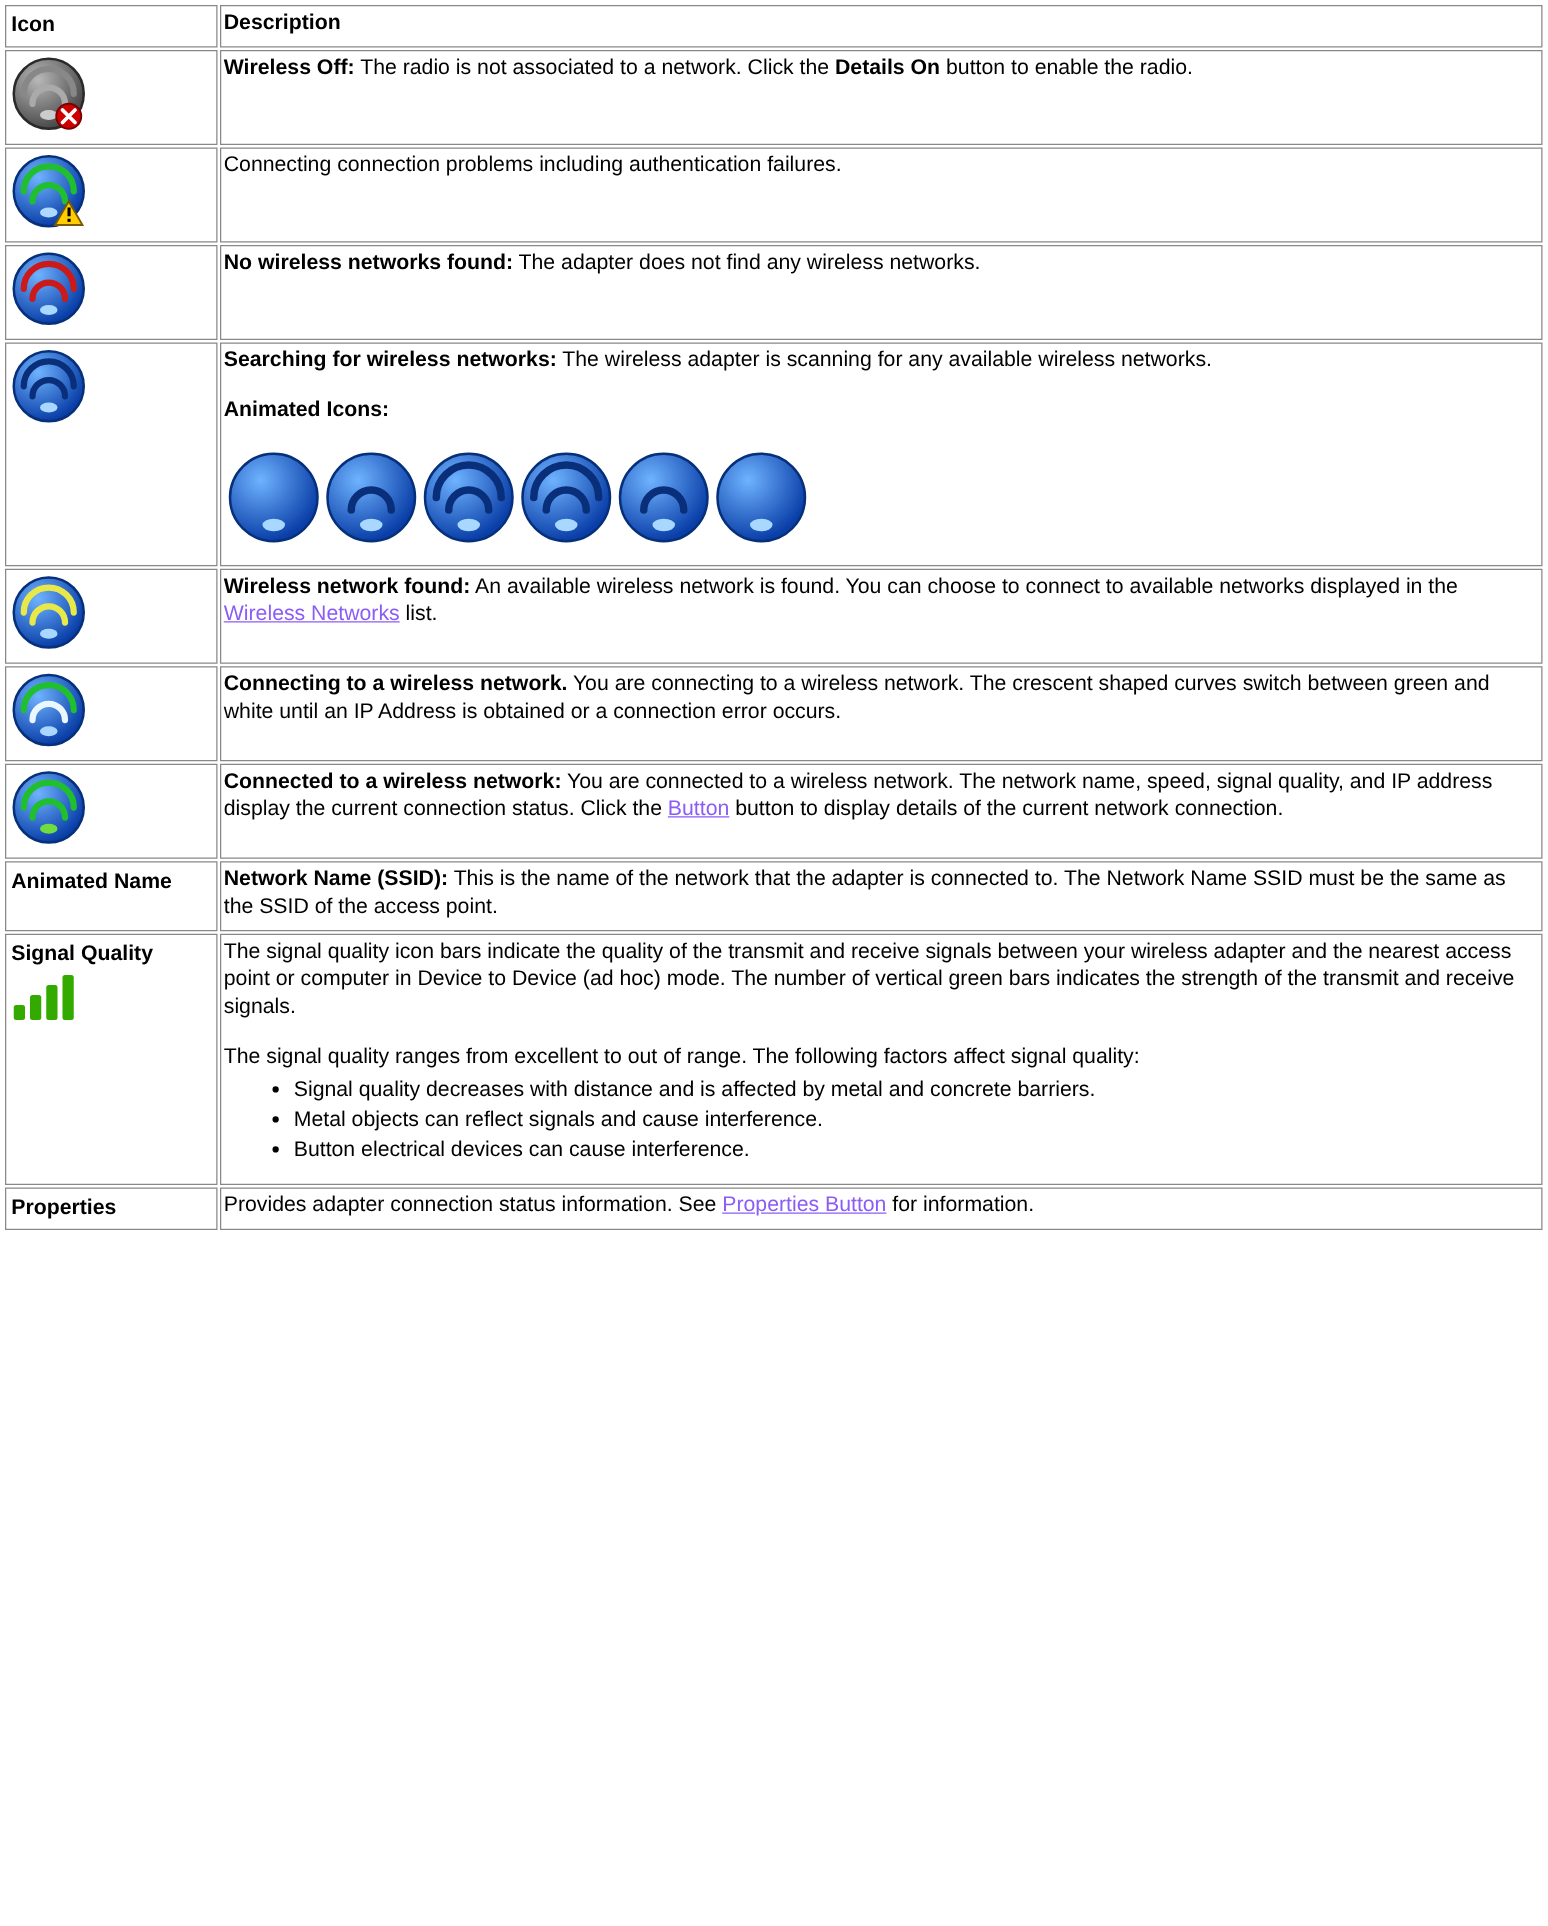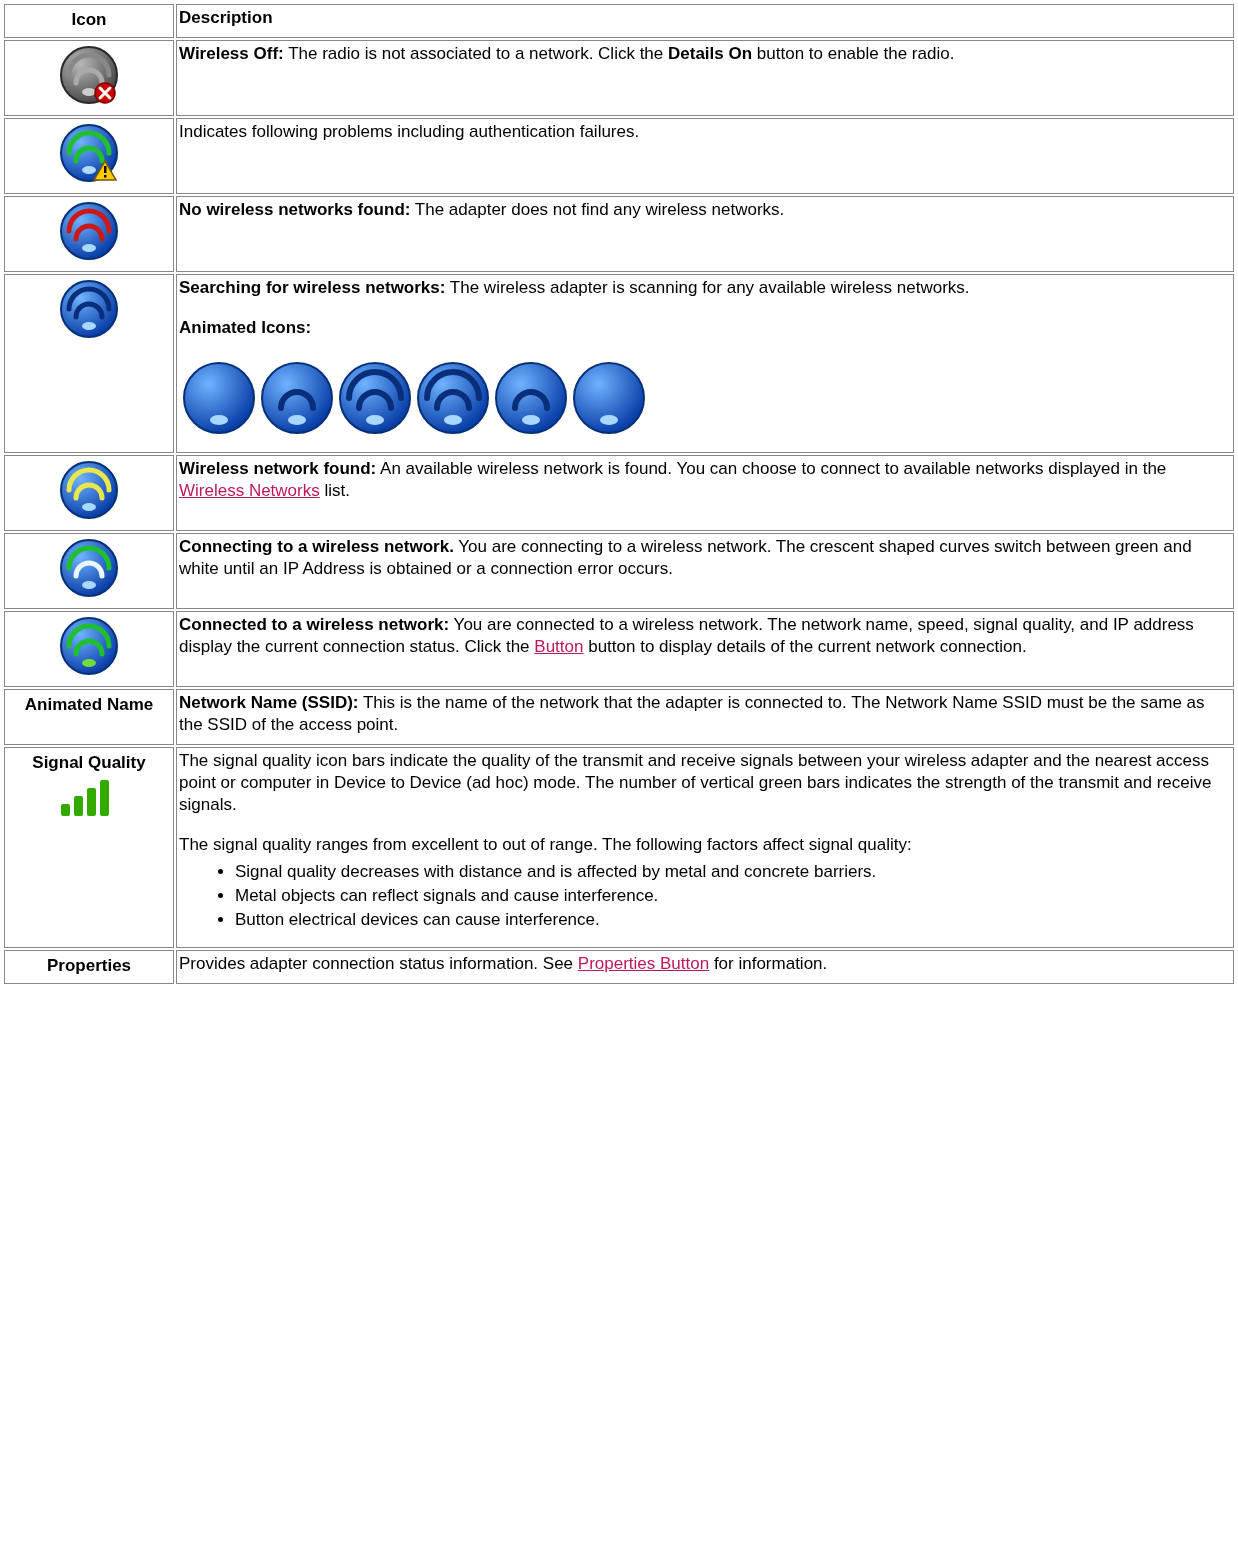"Icon" td.icon-cell { text-align: center -> left }
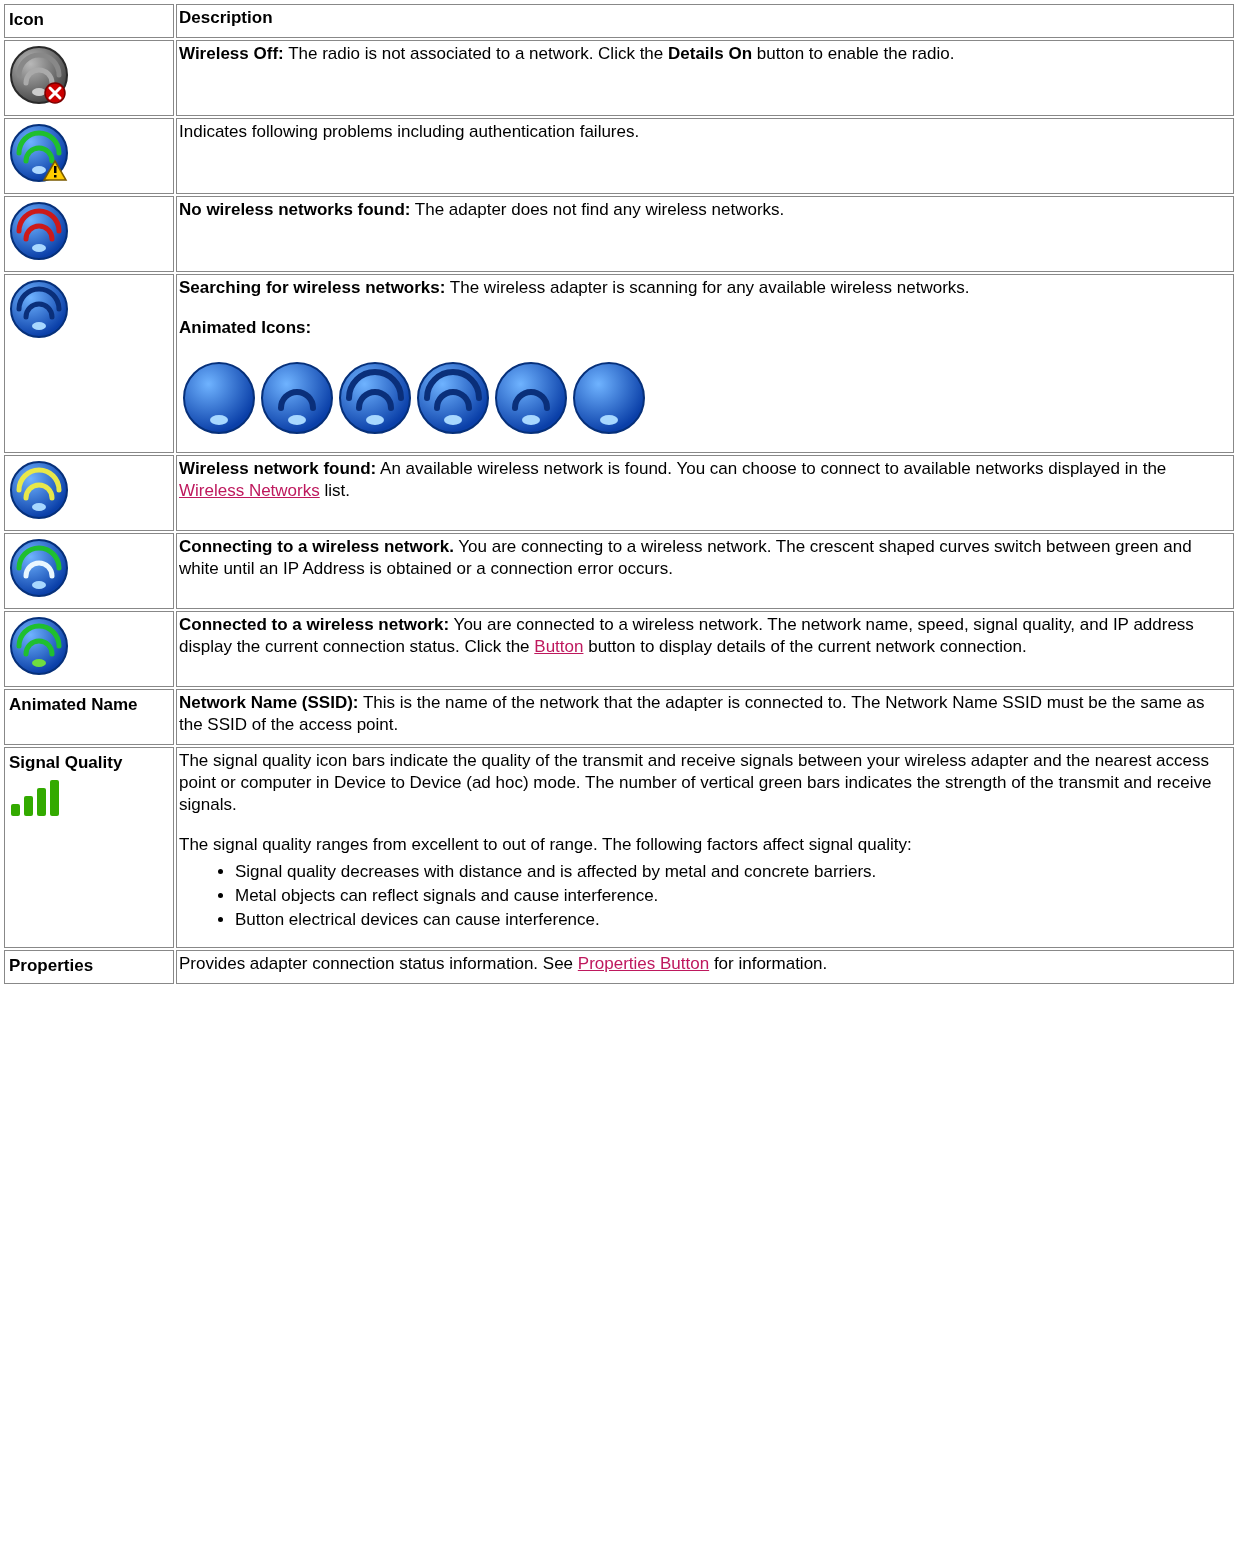"Indicates following problems including" span { text: Indicates following -> Connecting connection }
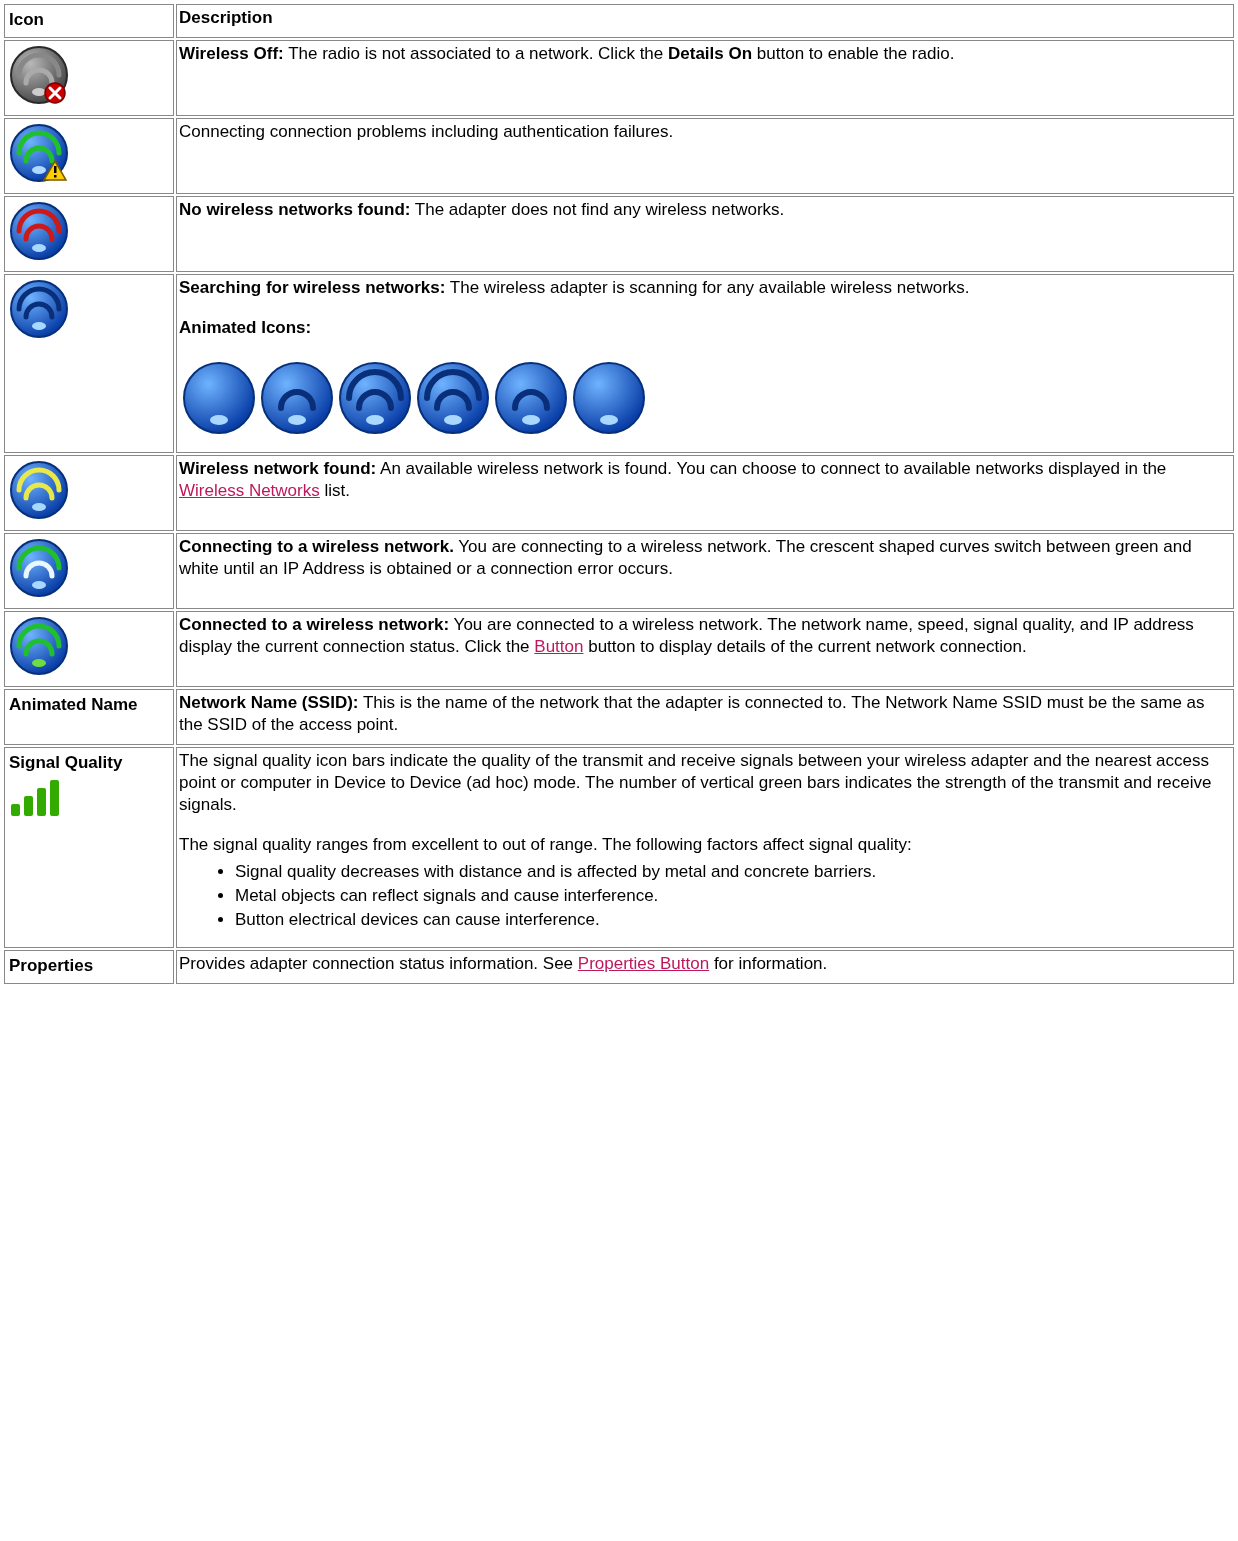"Wireless Networks" a { color: #be185d -> #8b5cf6 }
